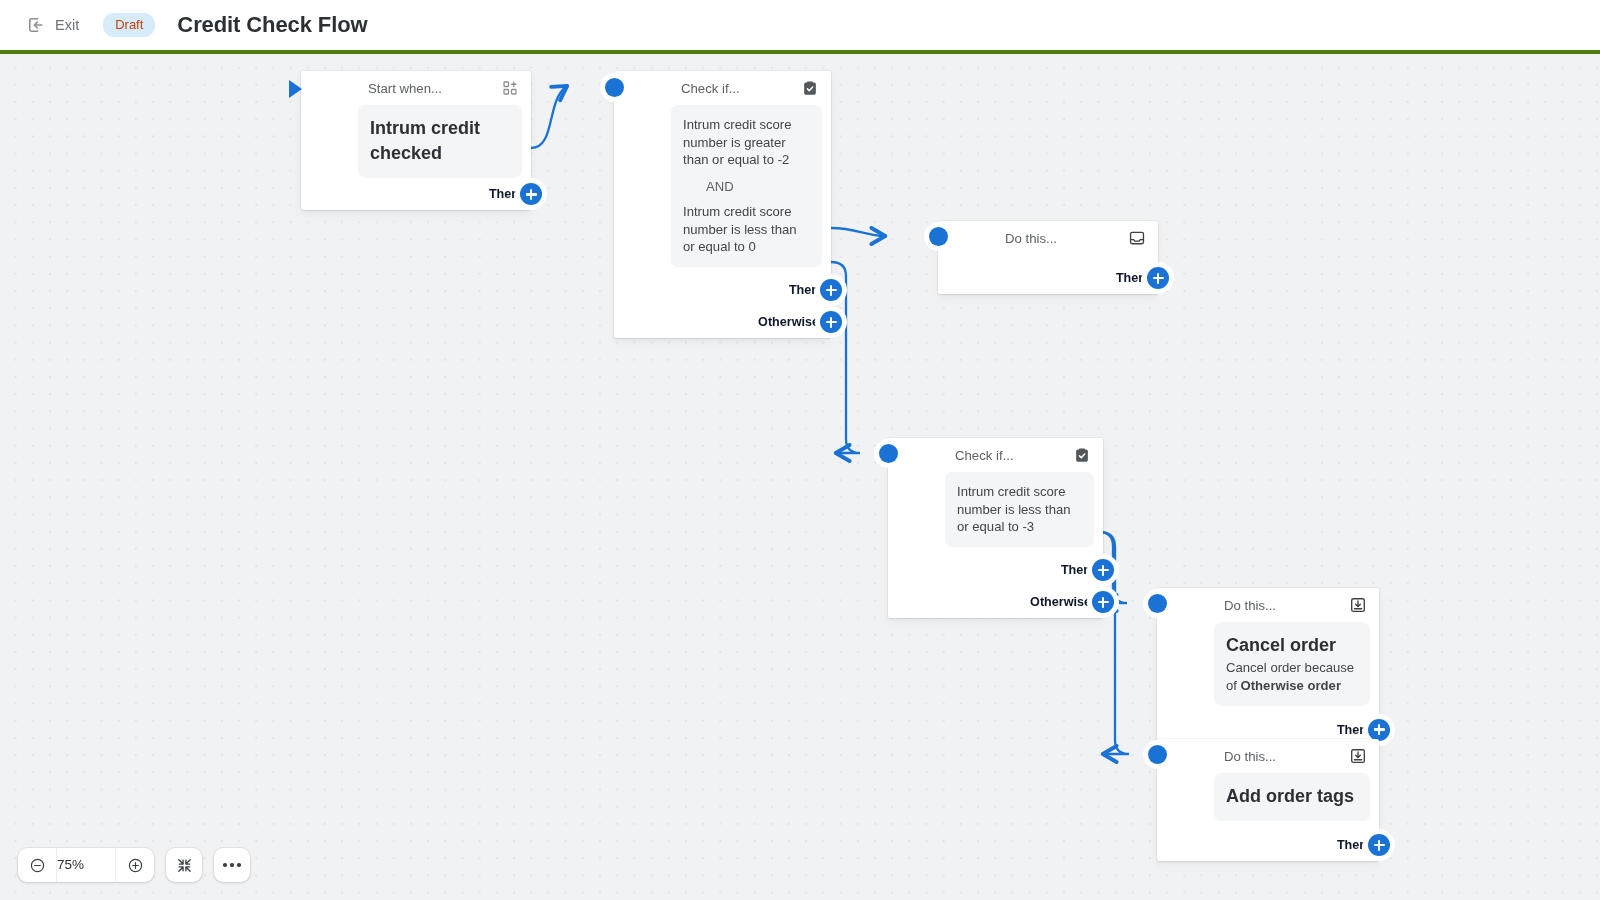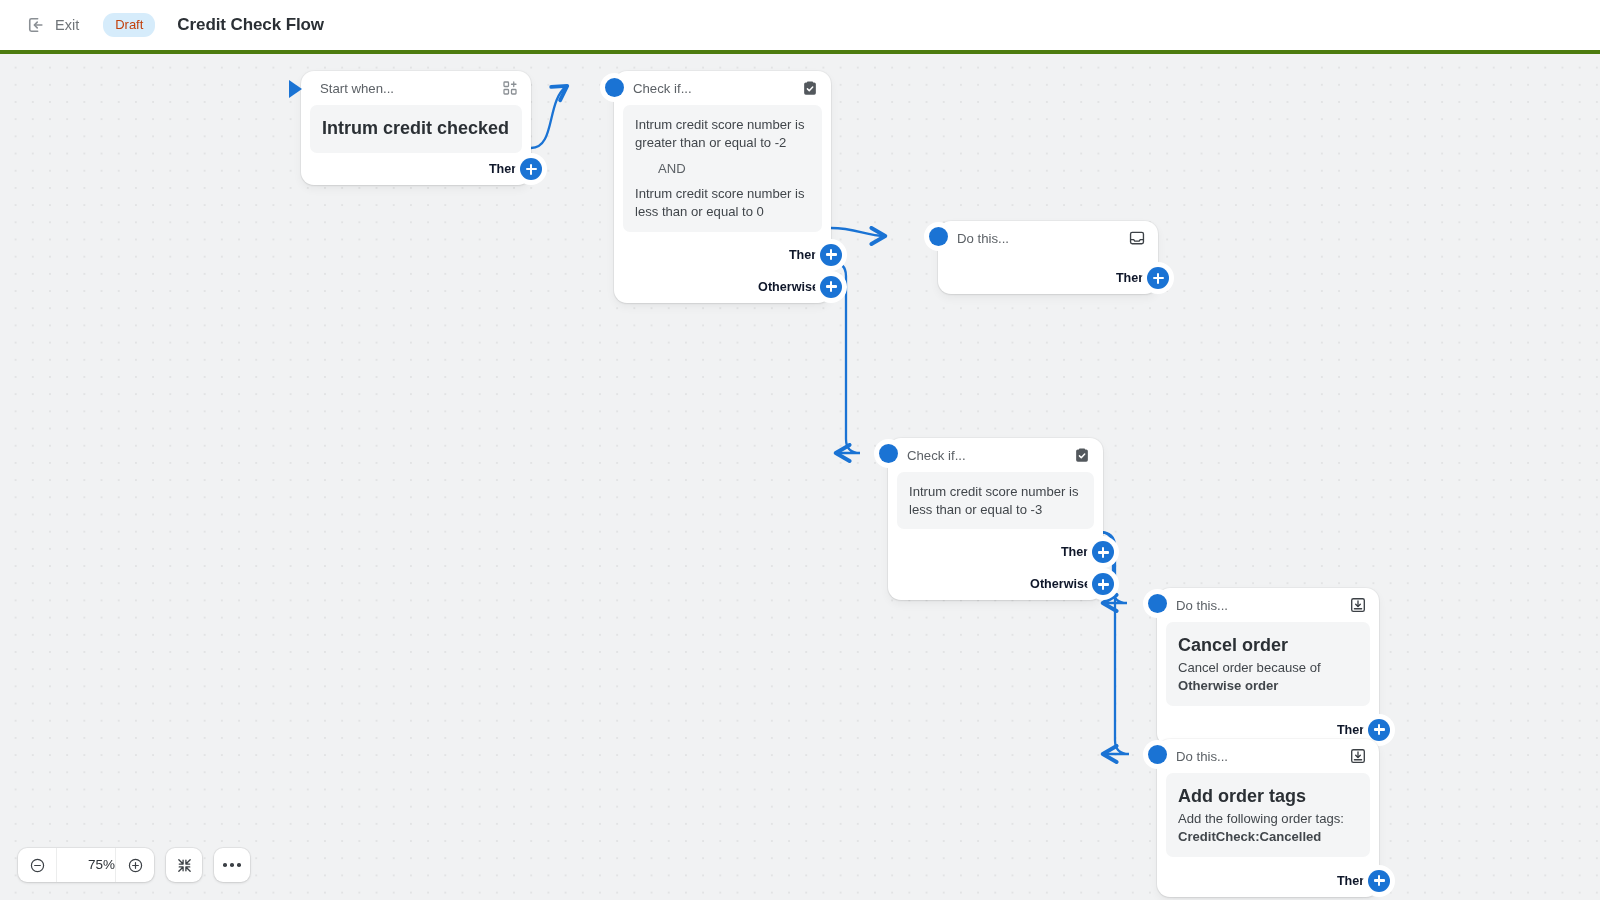"Credit Check Flow" .flow-title { font-size: 17px -> 22px }
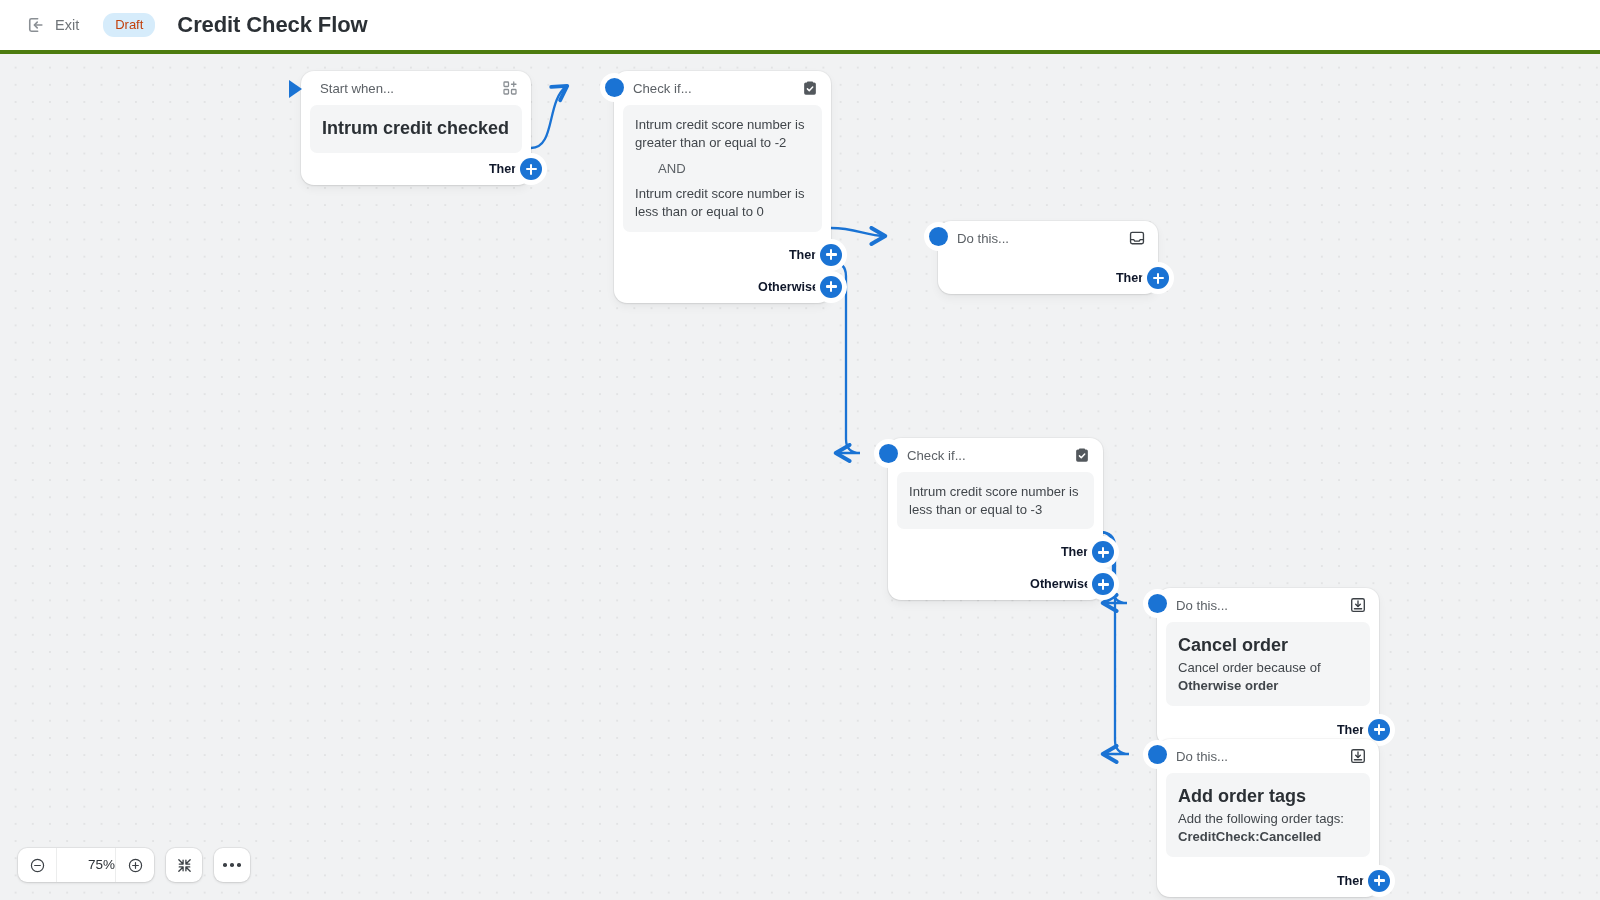"Start when..." .node { border-radius: 13px -> 2px; padding-left: none -> 48px }
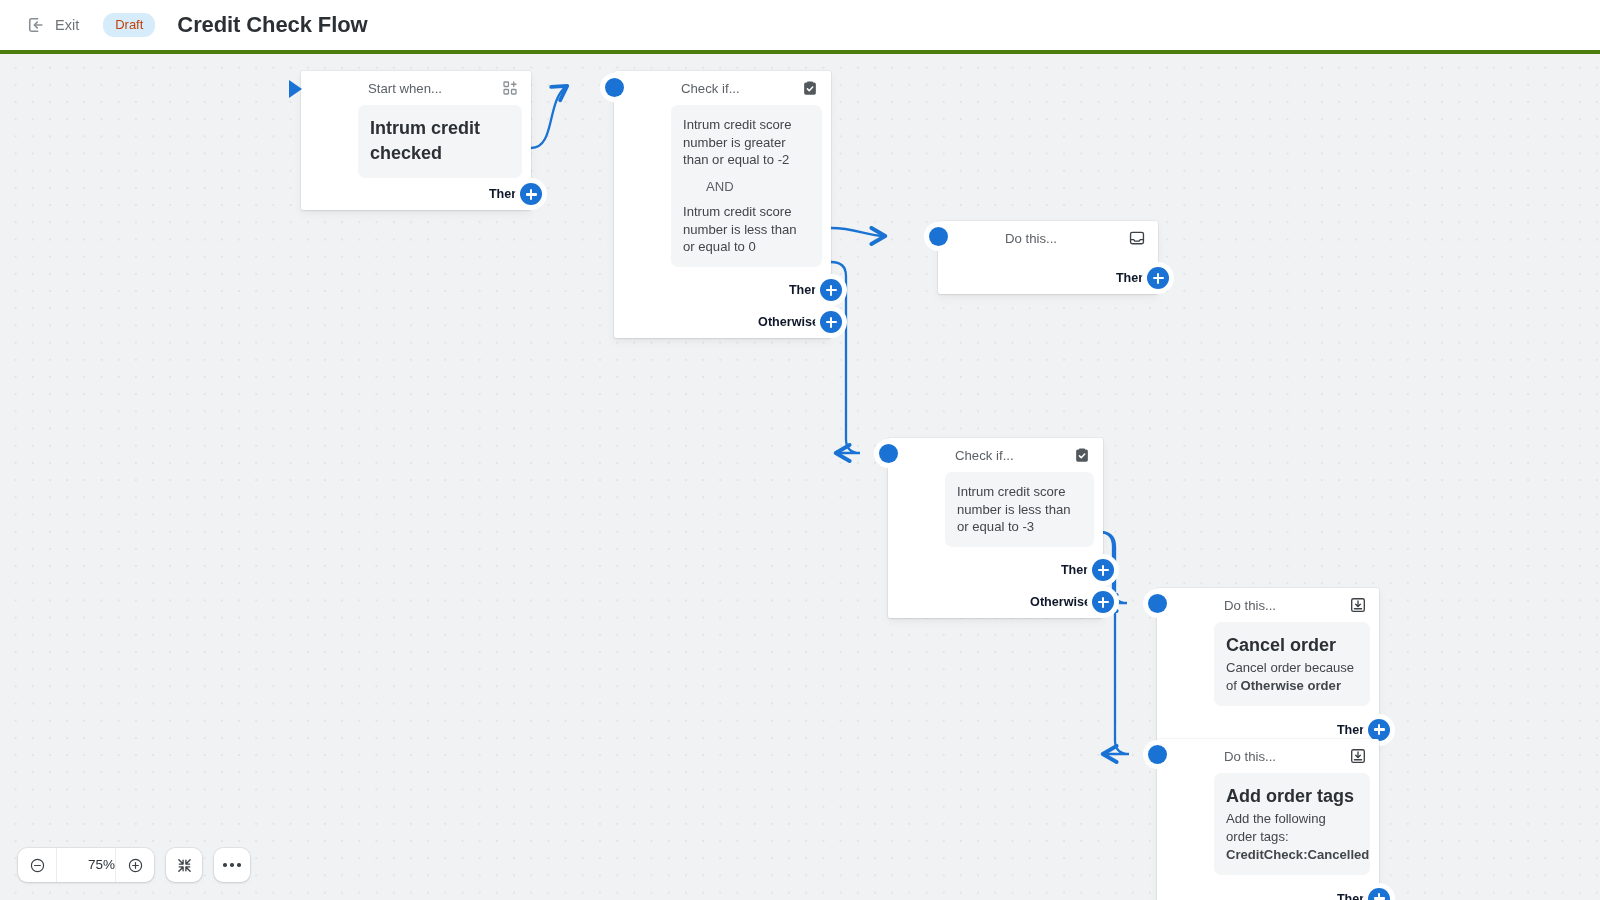"Add the following order tags:" div.act-desc { html: <div> <span>Add the following order tags:</span> <b>CreditCheck:Cancelled</b> </div> -> none }
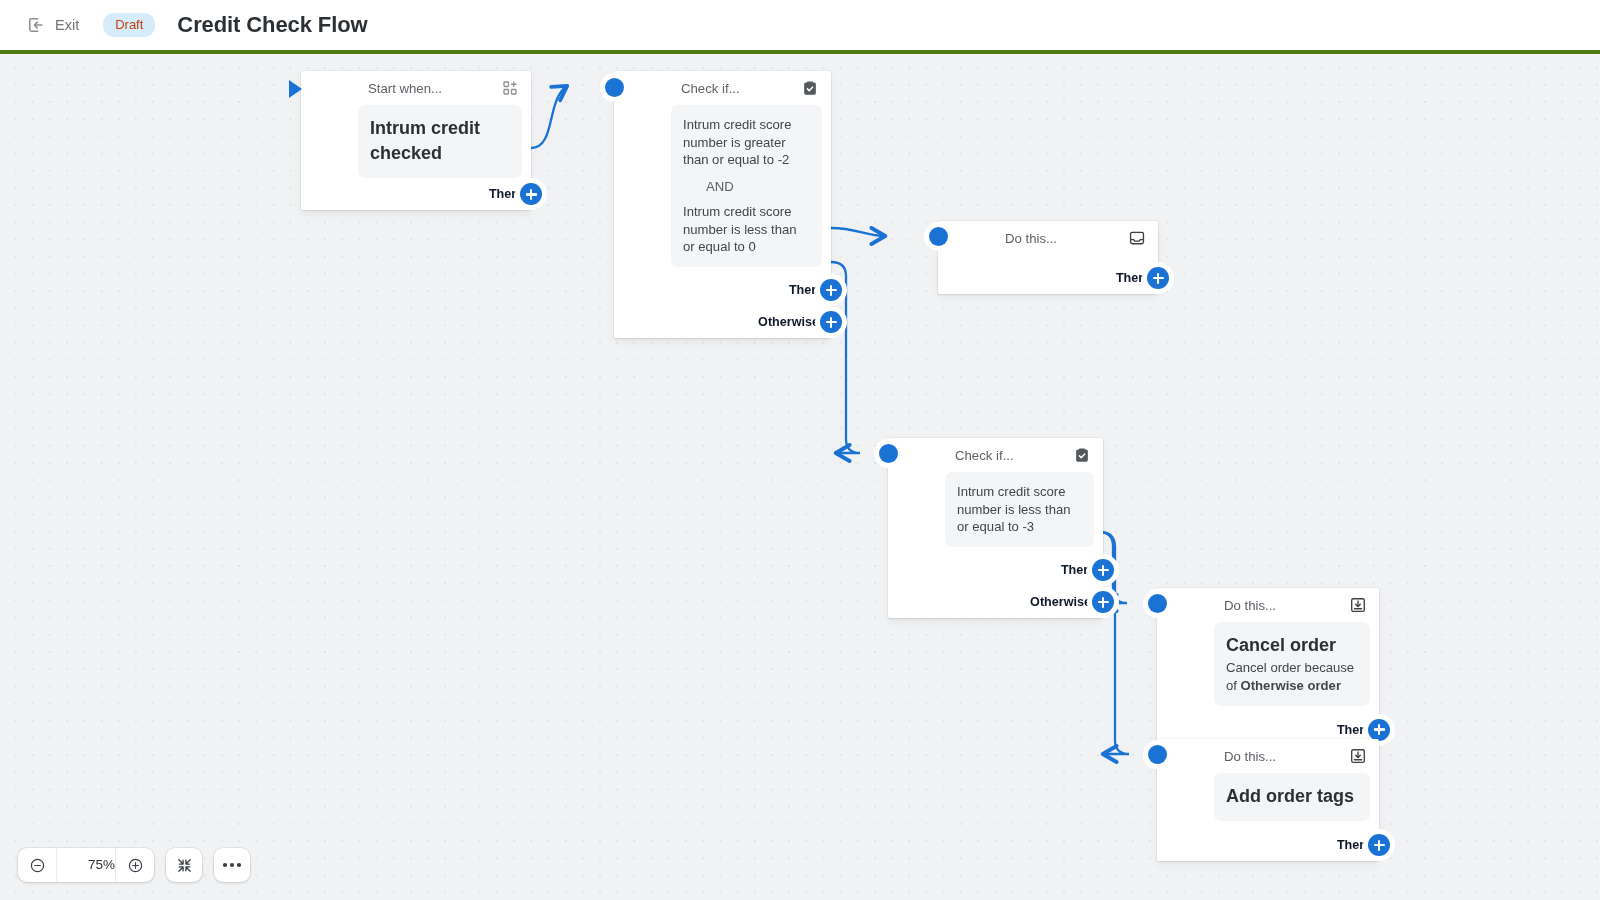"75%" .zoom-val { text-align: right -> left }
